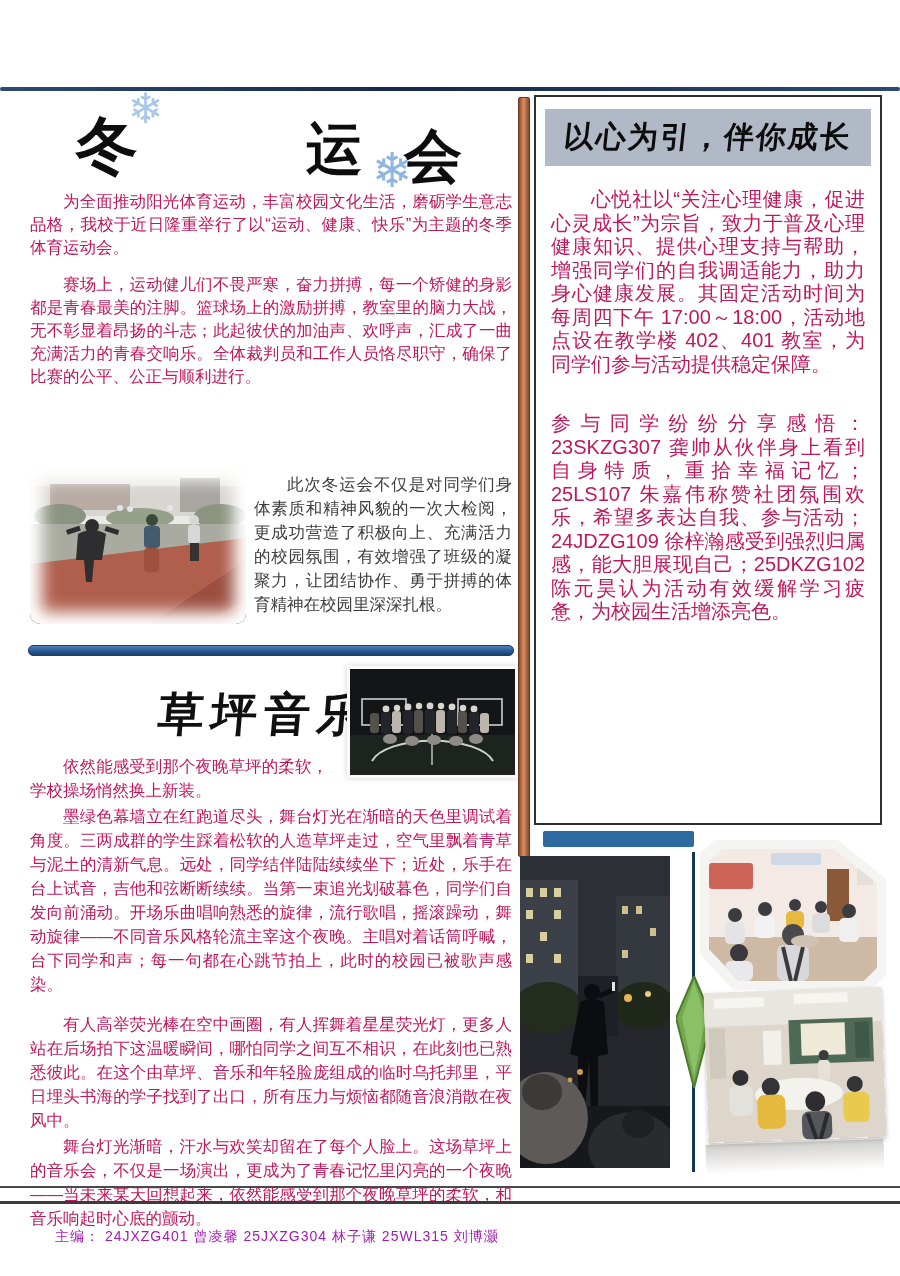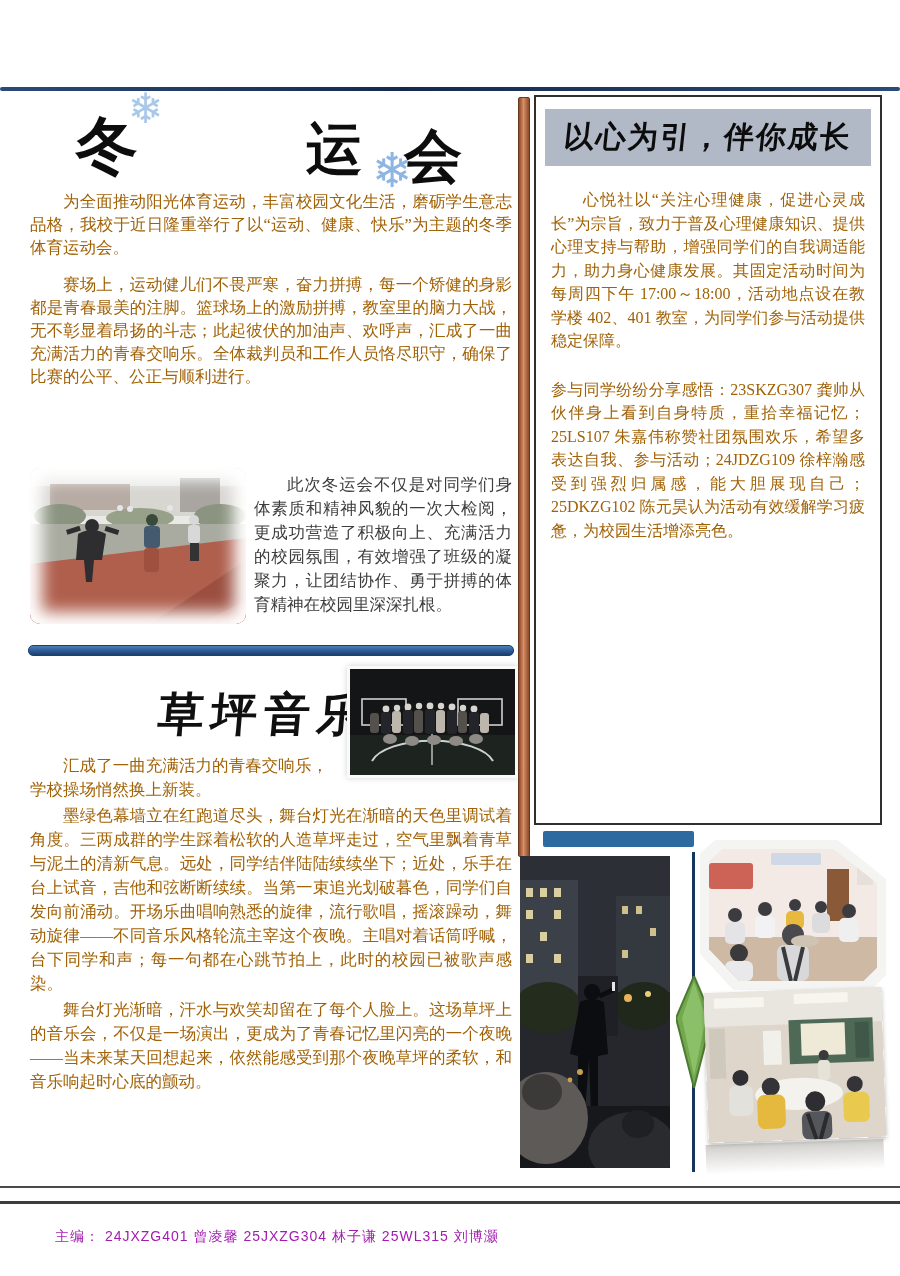"为全面推动阳光体育运动，丰富校园文化生活，磨砺学生意志品格，我校于近日隆重举行了" .winter-text p, .music-text p, .club-text p { color: #a16207 -> #be185d; font-family: Liberation Serif, serif -> none }
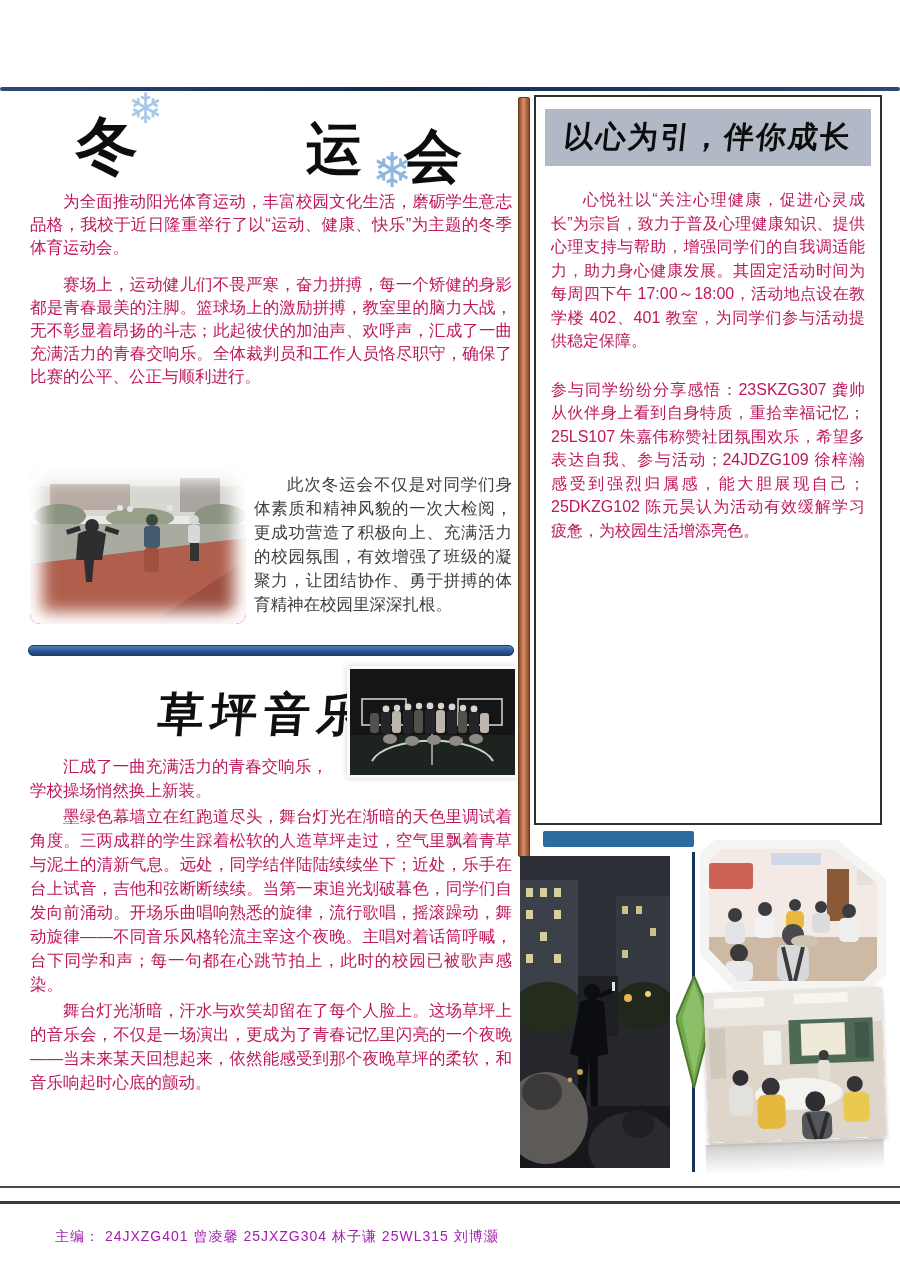"心悦社以“关注心理健康，促进心灵成长”为宗旨，致力于普及心理健康知识、提供心理支" .club-text p { font-size: 16px -> 20px }
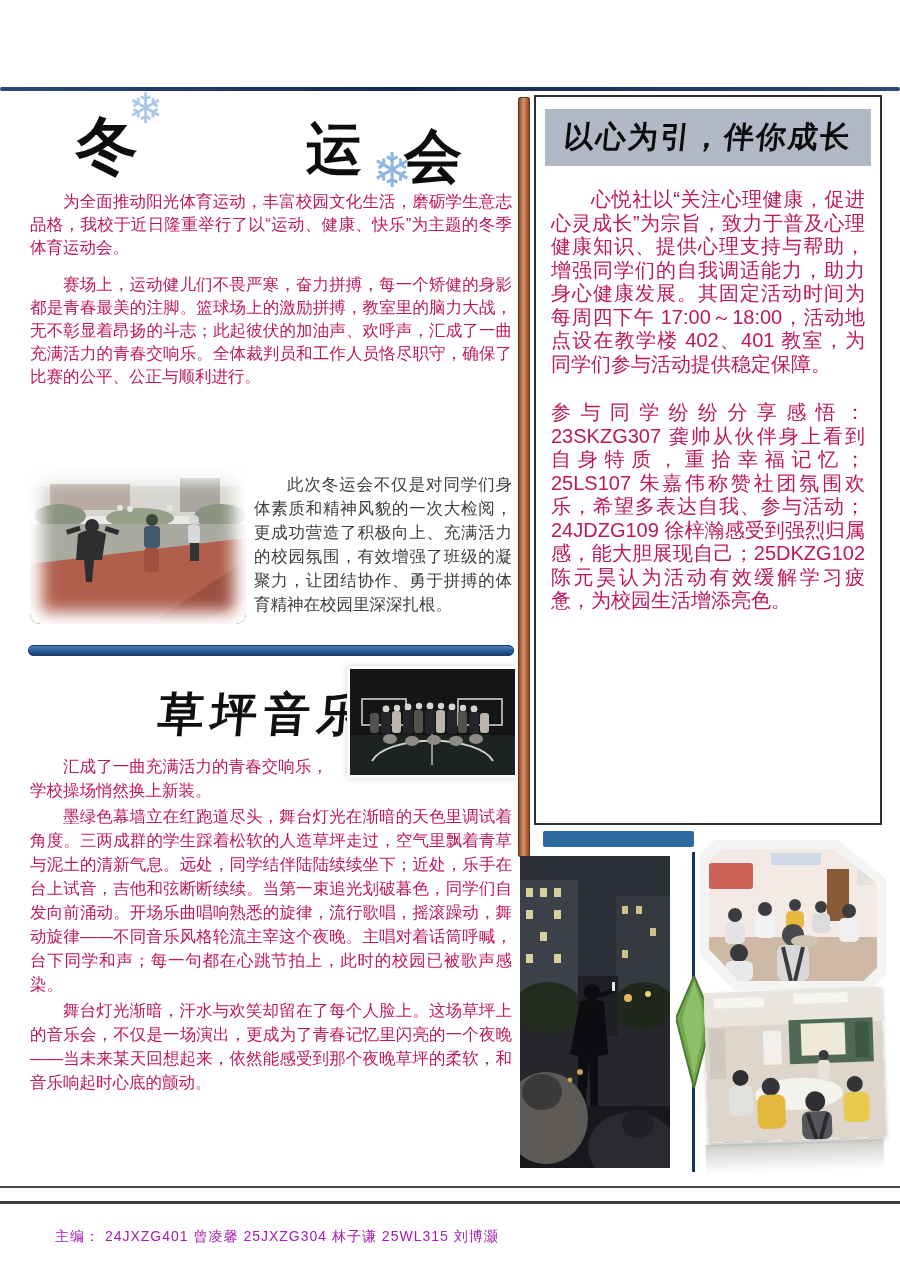"参与同学纷纷分享感悟：23SKZG307" .club-text p.gap-above { margin-top: 25px -> 36px }
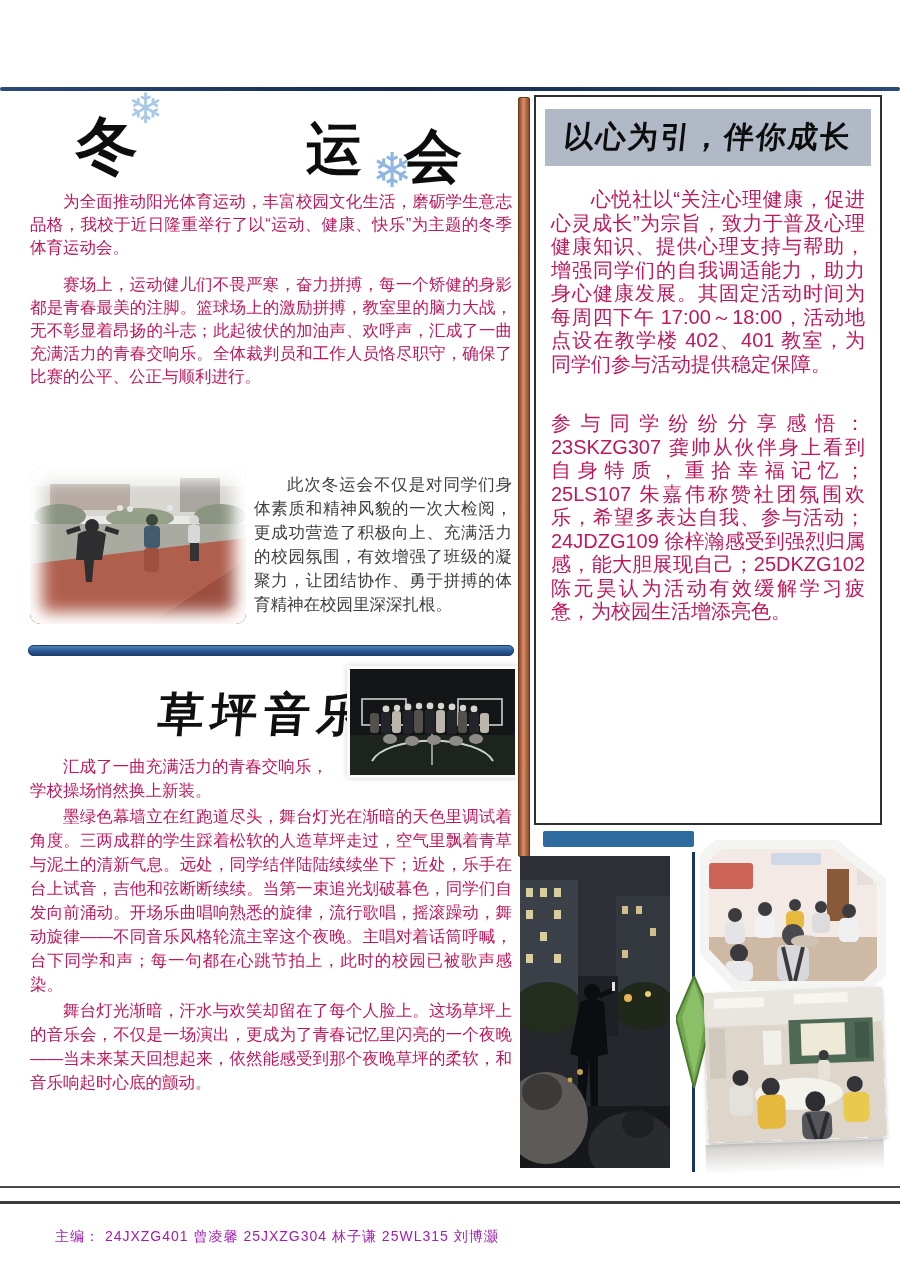"汇成了一曲充满活力的青春交响乐，学校操场悄然换上新装。" p { text: 汇成了一曲充满活力的青春交响乐 -> 依然能感受到那个夜晚草坪的柔软 }
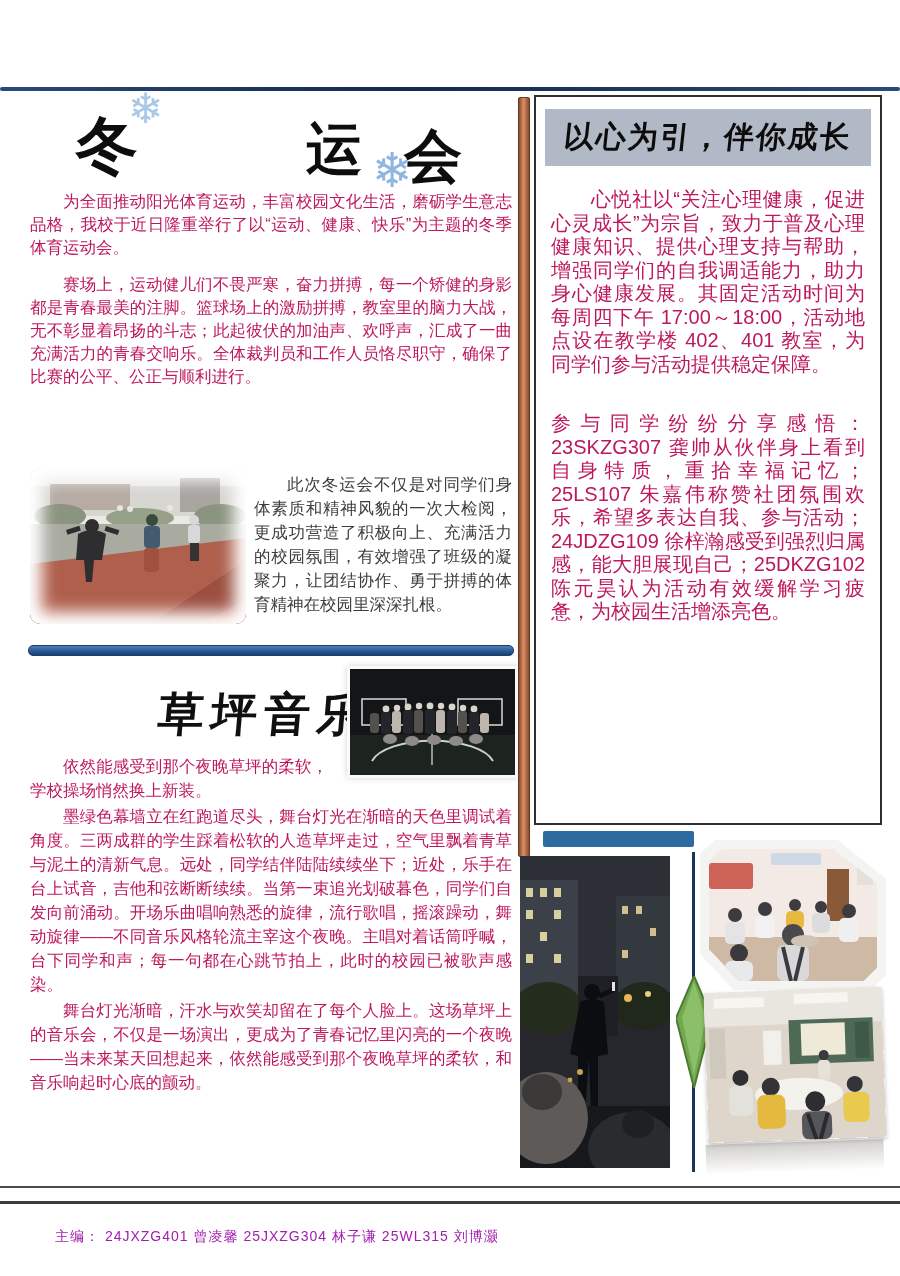"有人高举荧光棒在空中画圈，有人挥舞着星星荧光灯，更多人站在后场拍下这温暖瞬间，哪" p.gap-above { html: none -> <p>有人高举荧光棒在空中画圈，有人挥舞着星星荧光灯，更多人站在后场拍下这温暖瞬间，哪怕同学之间互不相识，在此刻也已熟悉彼此。在这个由草坪、音乐和年轻脸庞组成的临时乌托邦里，平日埋头书海的学子找到了出口，所有压力与烦恼都随音浪消散在夜风中。</p> }
